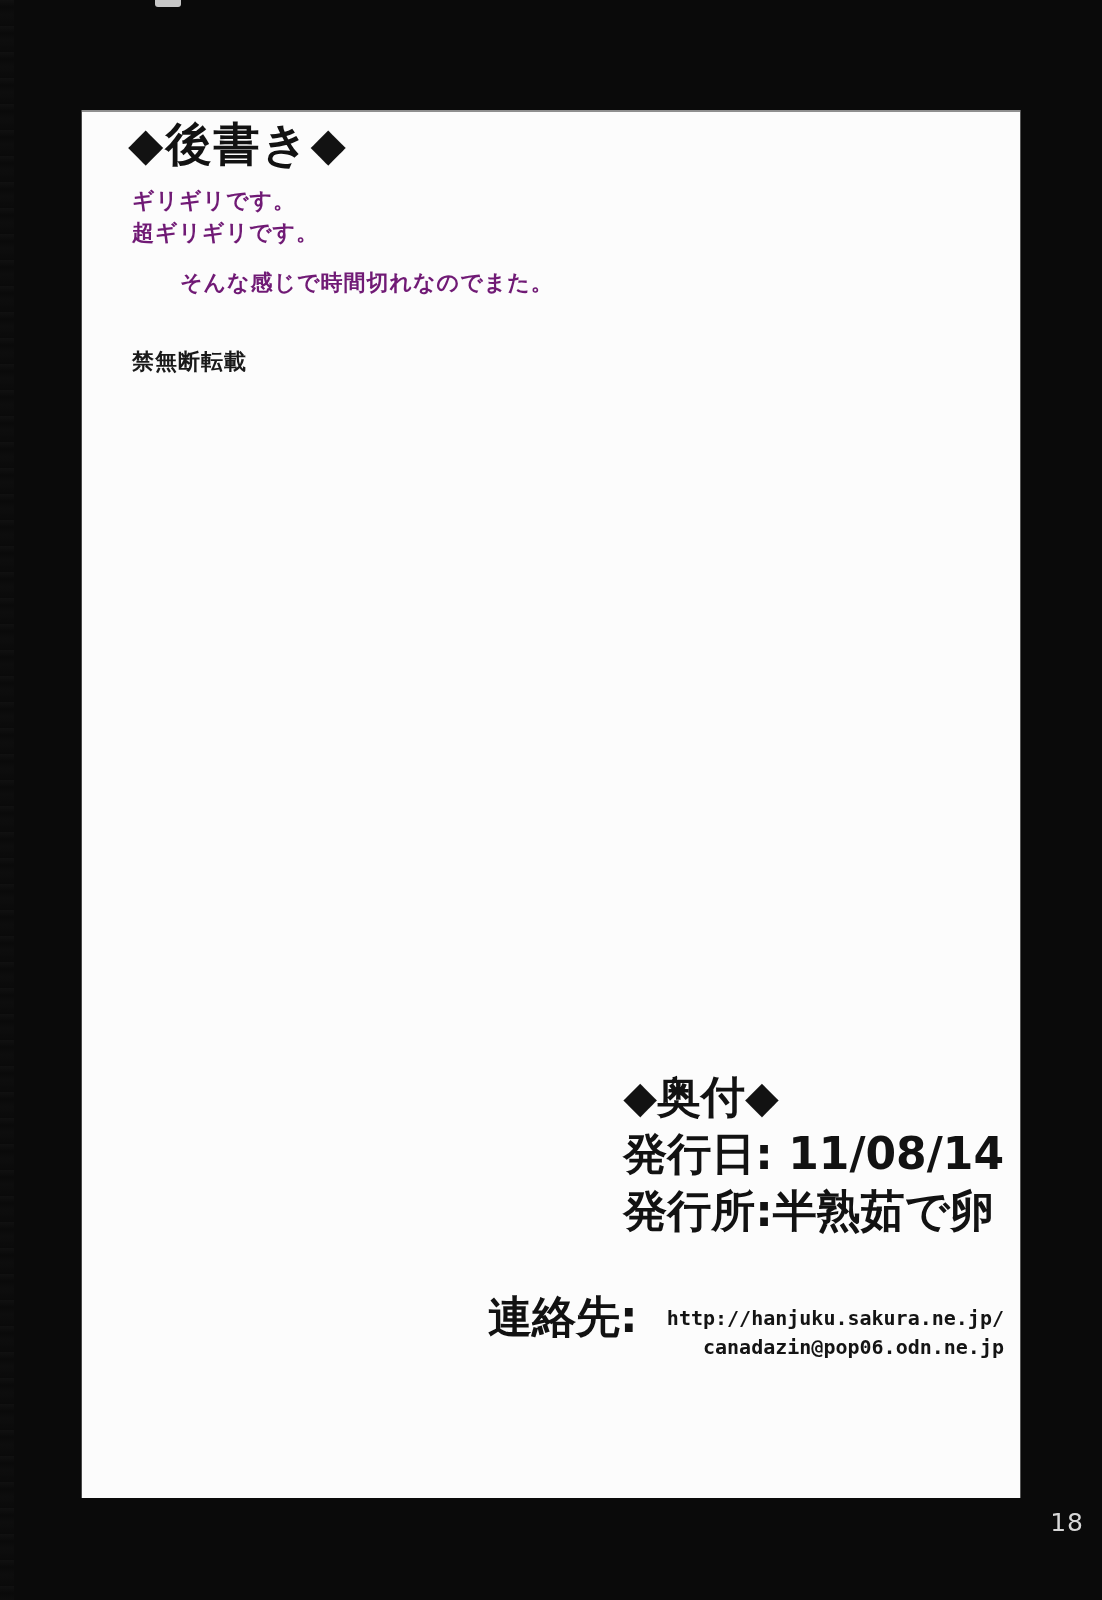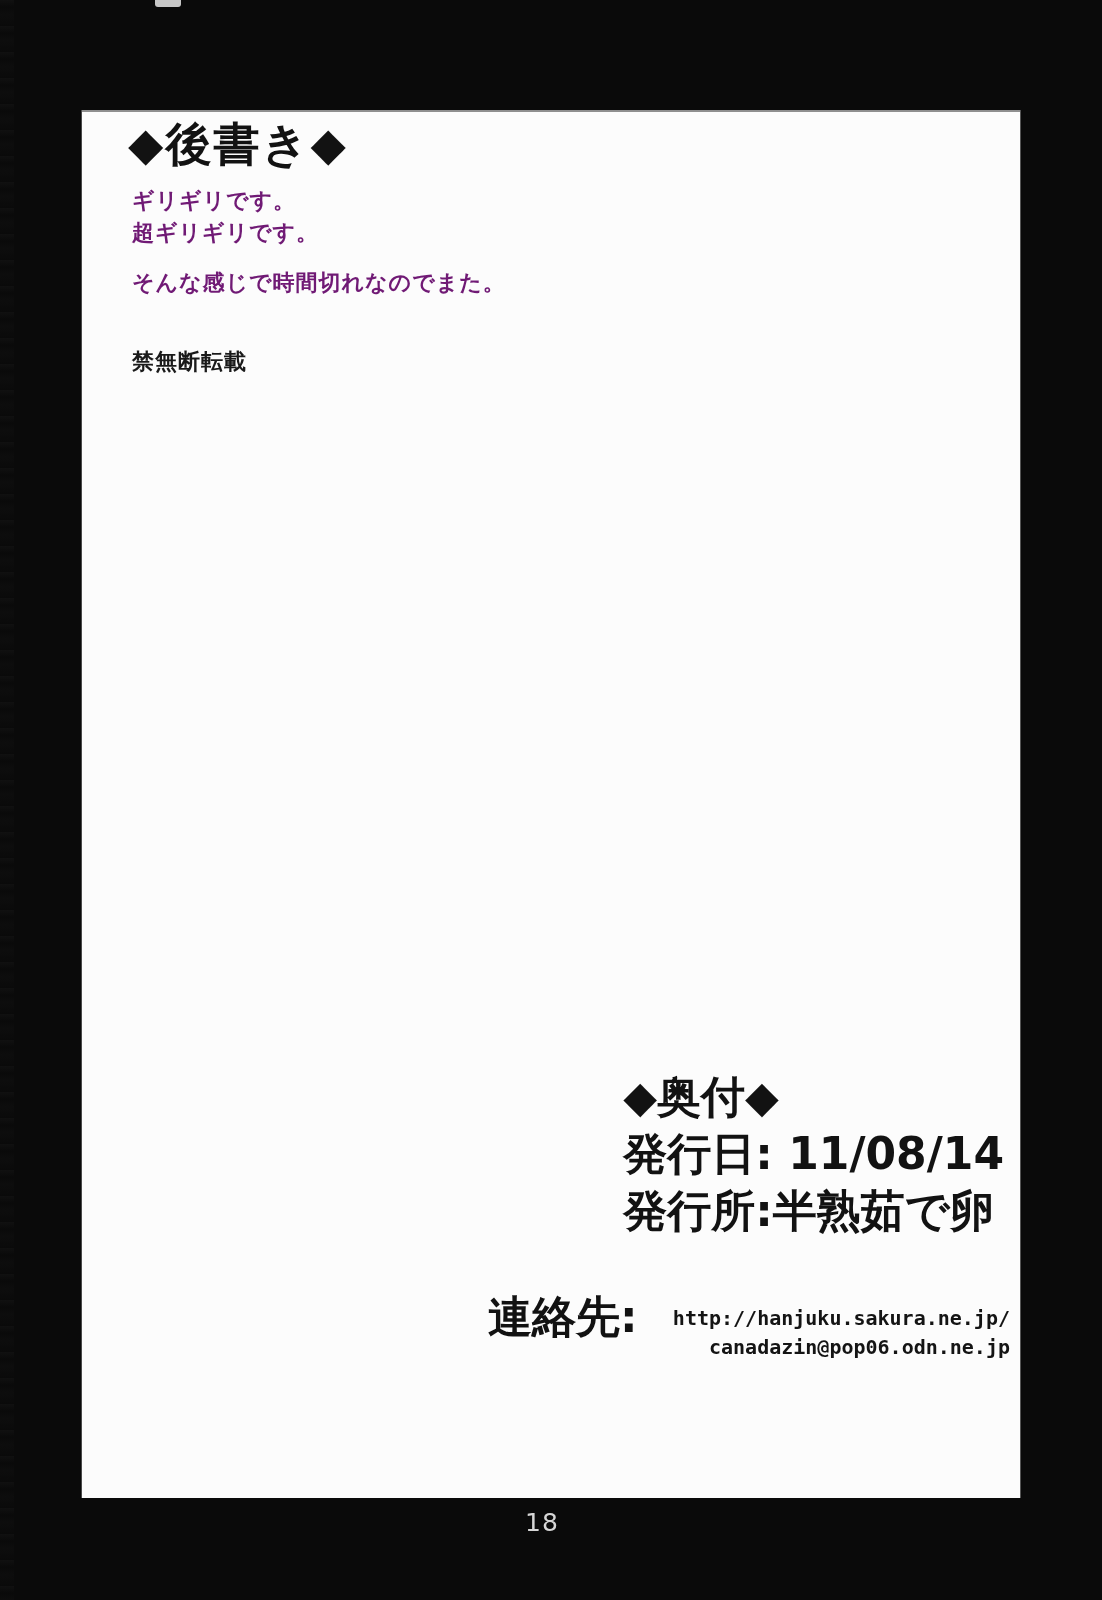"そんな感じで時間切れなのでまた。" .para-2 { margin-left: none -> 48px }
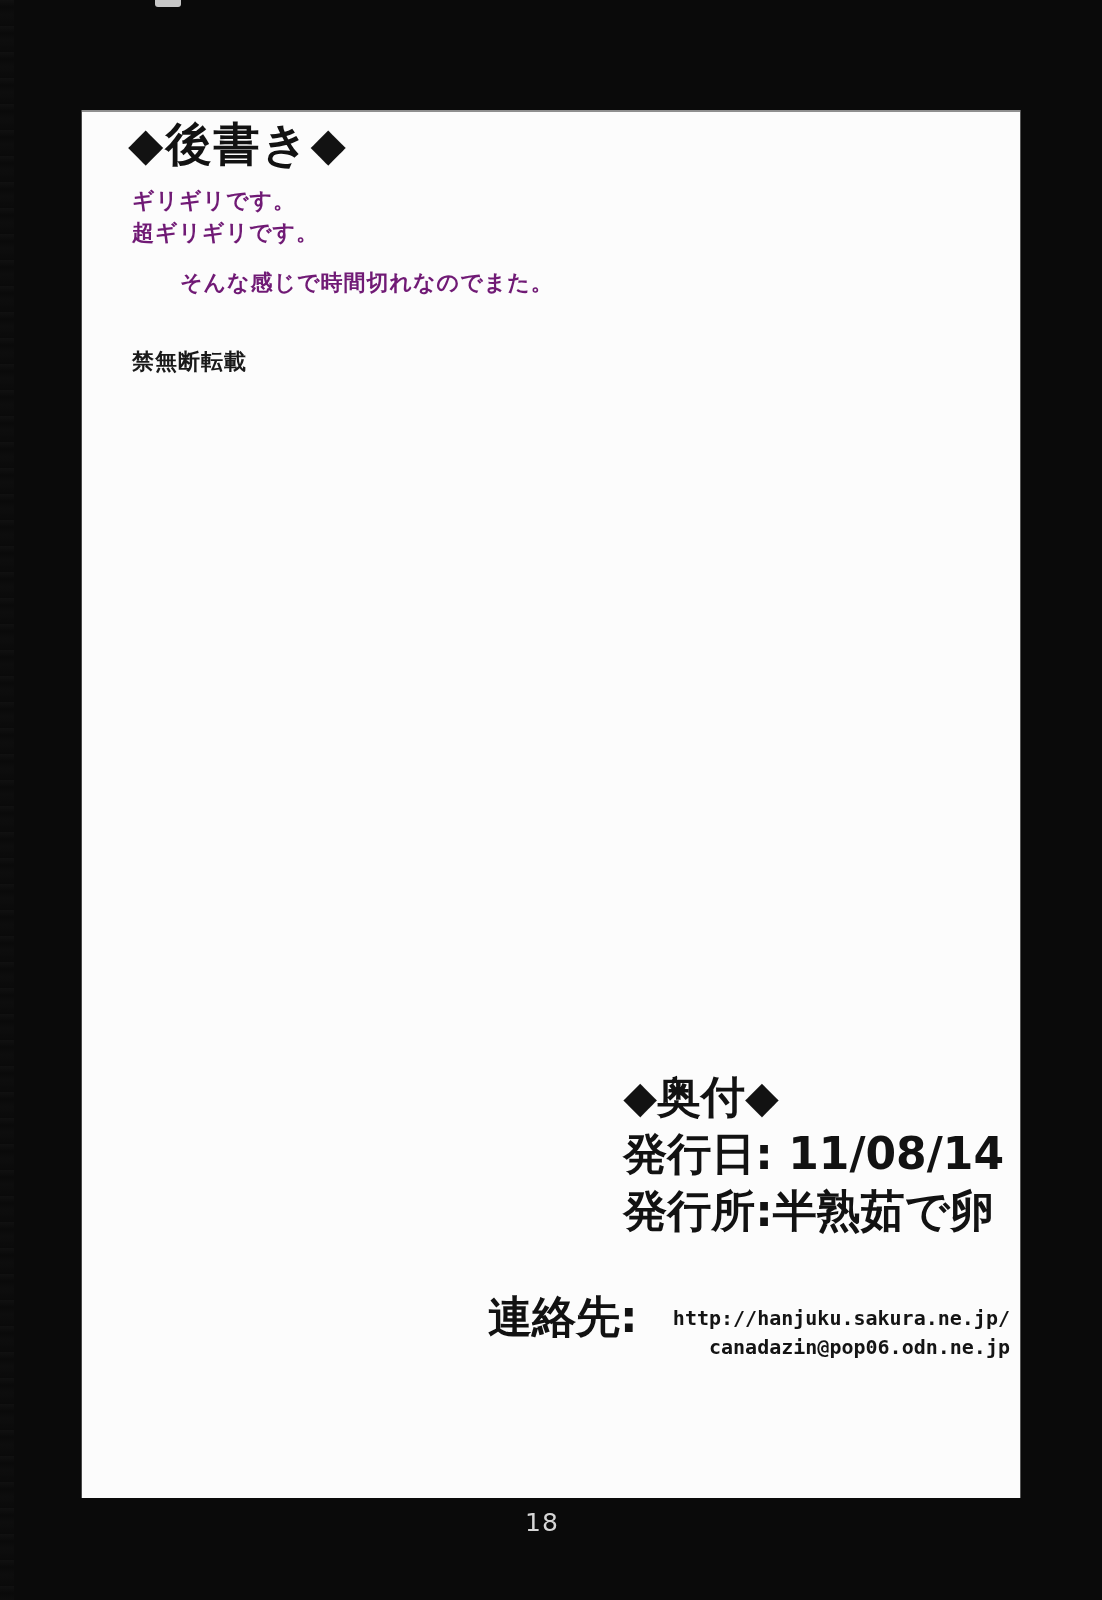"http://hanjuku.sakura.ne.jp/" .contact-urls { right: 10px -> 16px }
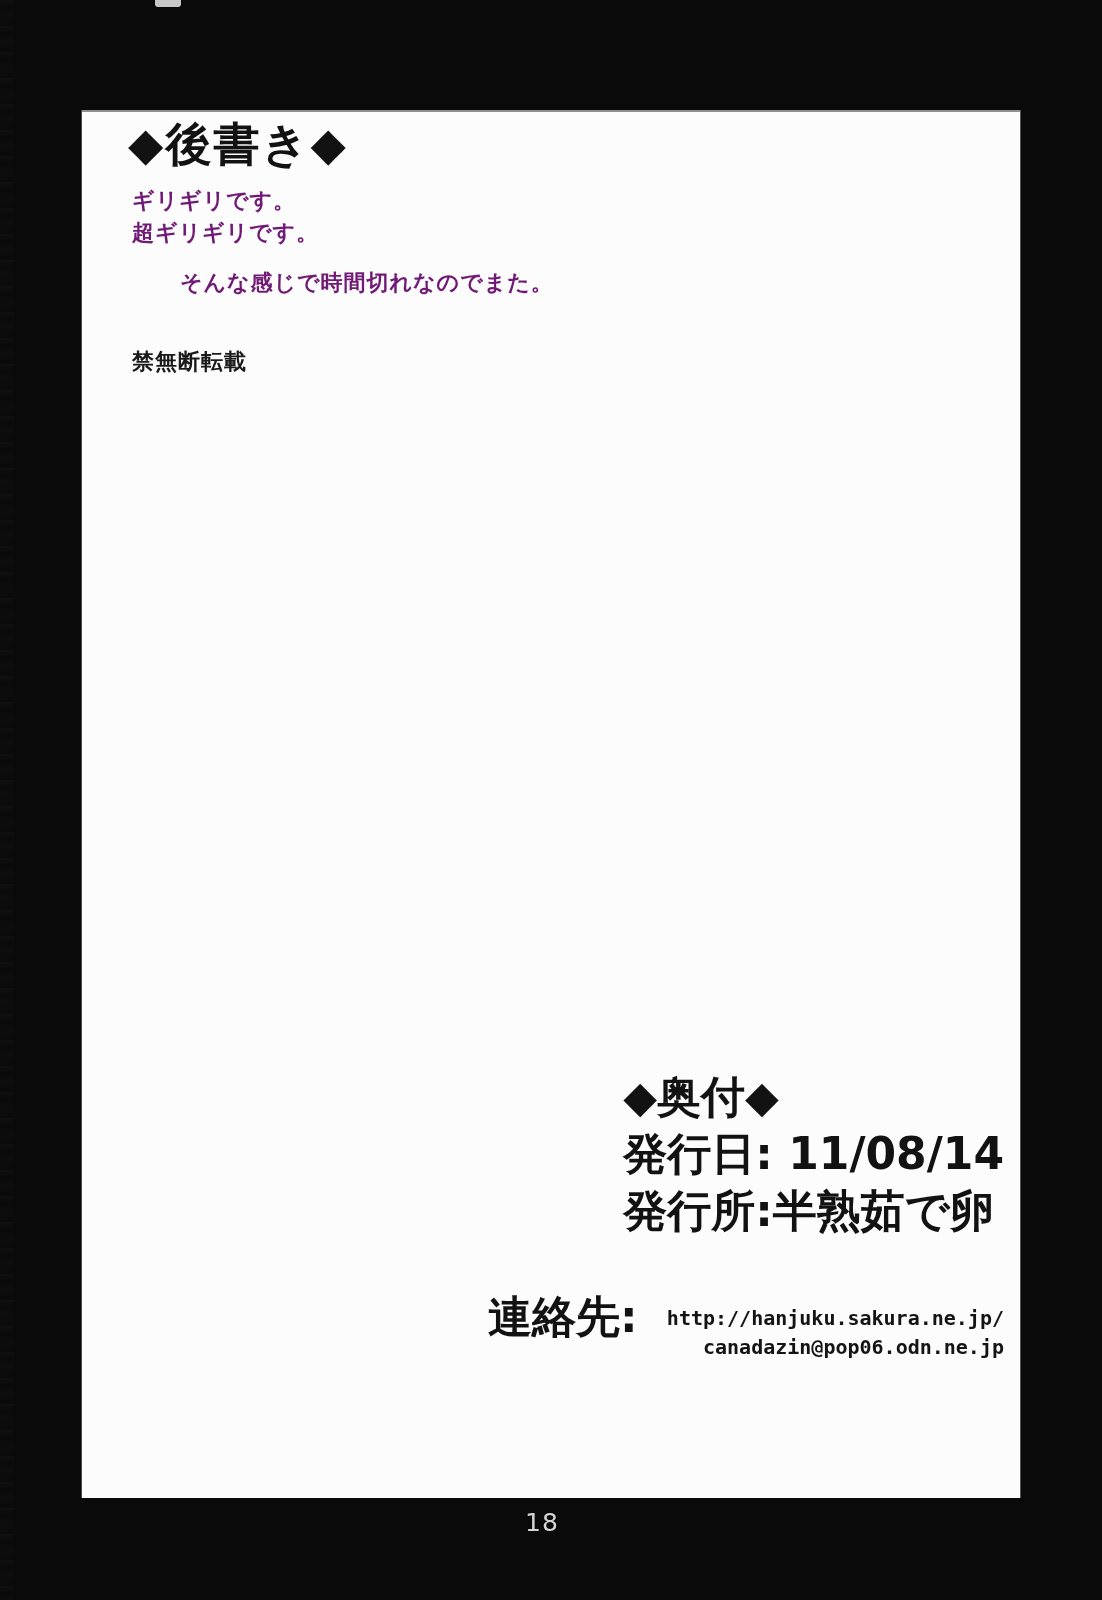"18" .page-number { text-align: center -> right }
